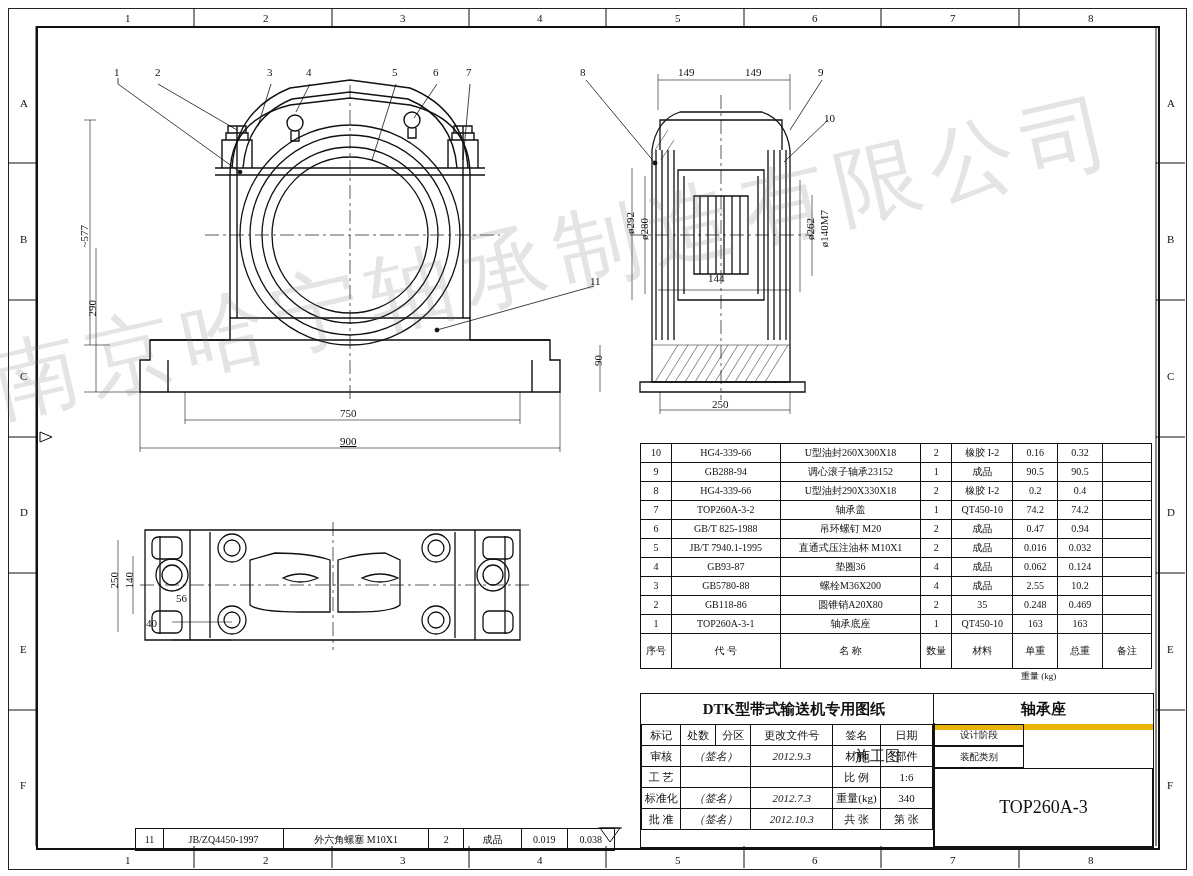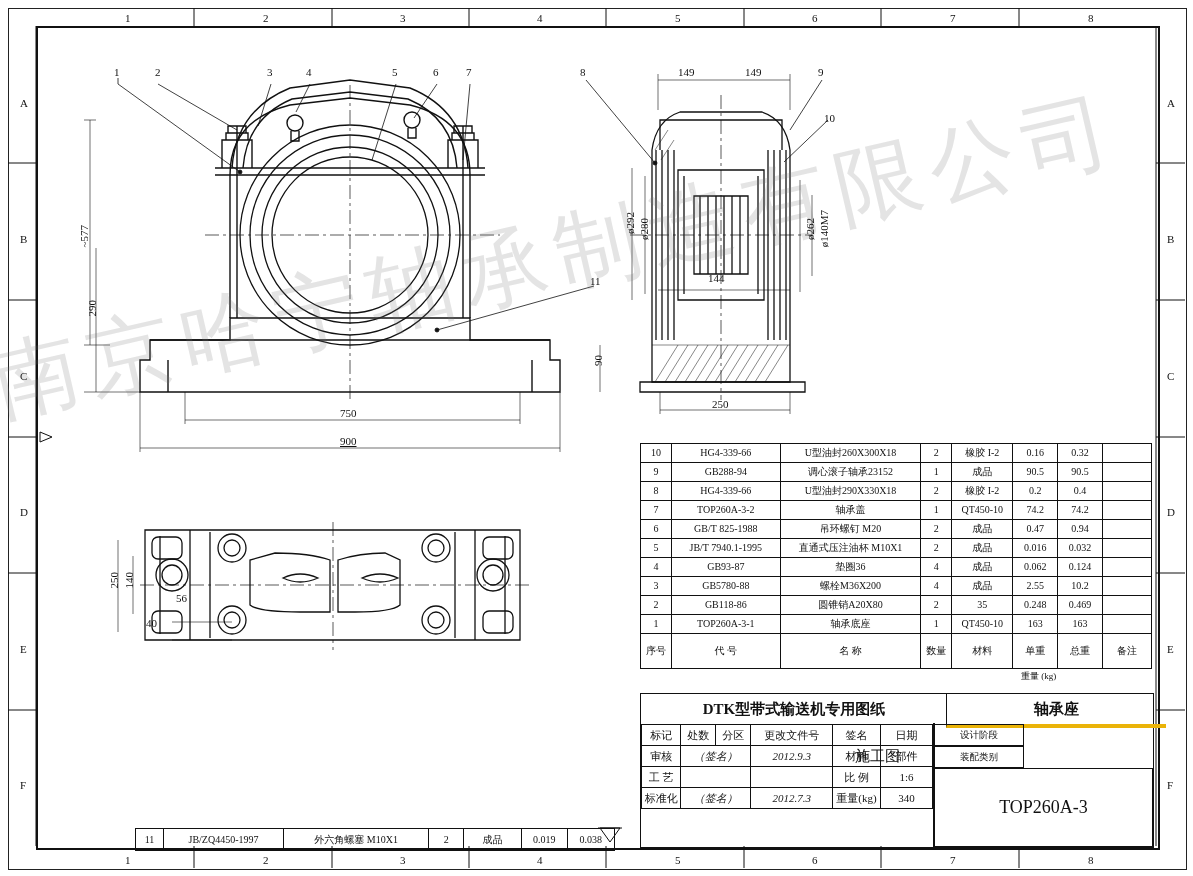"轴承座" .tb-title { border-bottom: 4px solid #eab308 -> 6px solid #eab308; margin-left: 13px -> none }
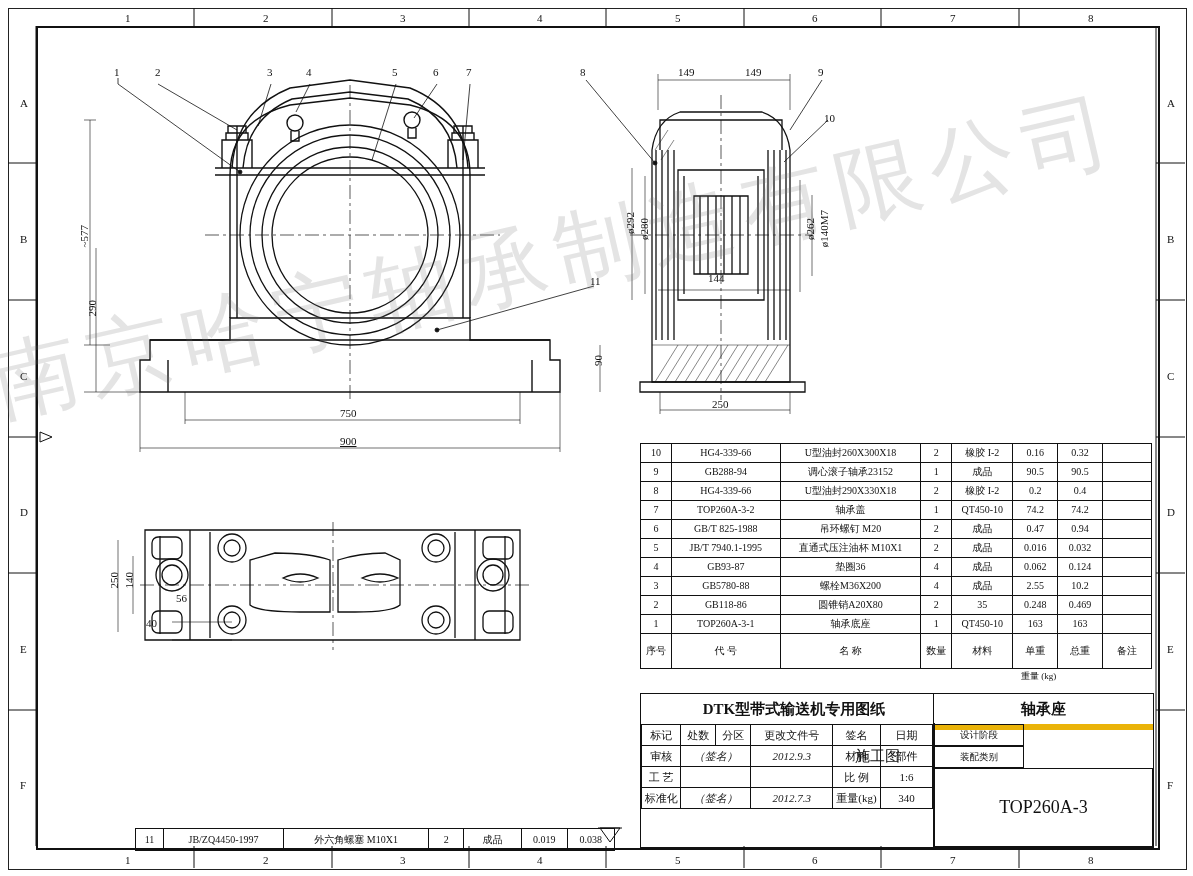"批 准" tr { html: none -> <tr> <td>批 准</td> <td>（签名）</td> <td>2012.10.3</td> <td>共 张</td> <td>第 张</td> </tr> }
